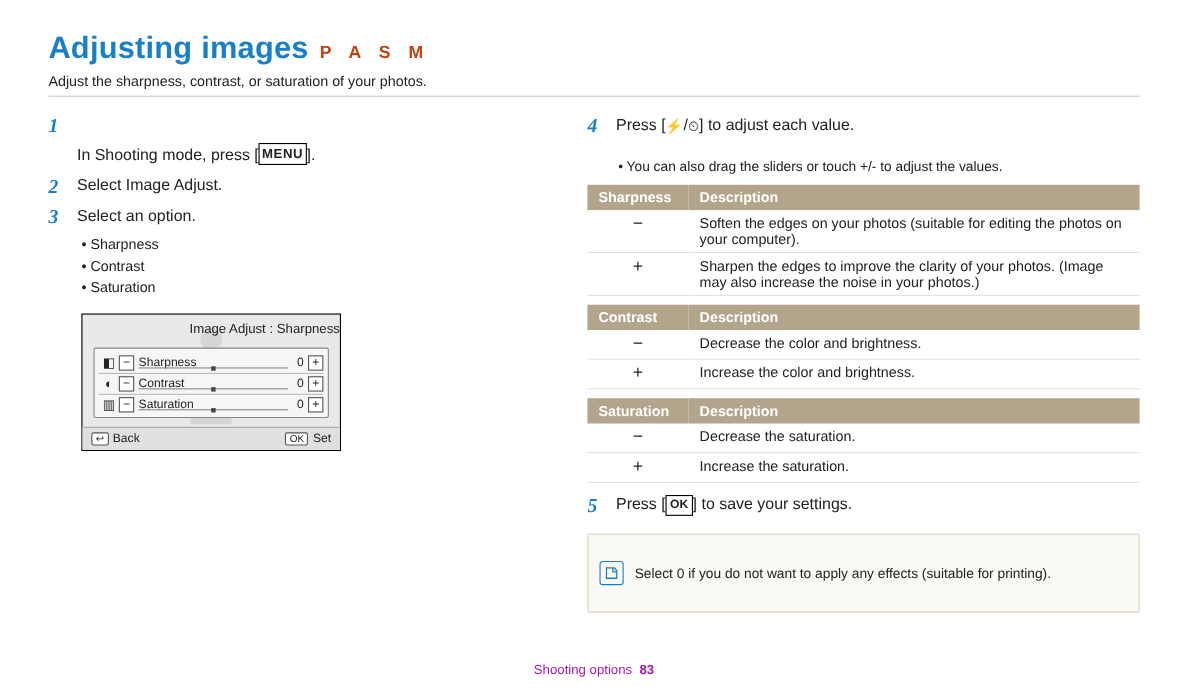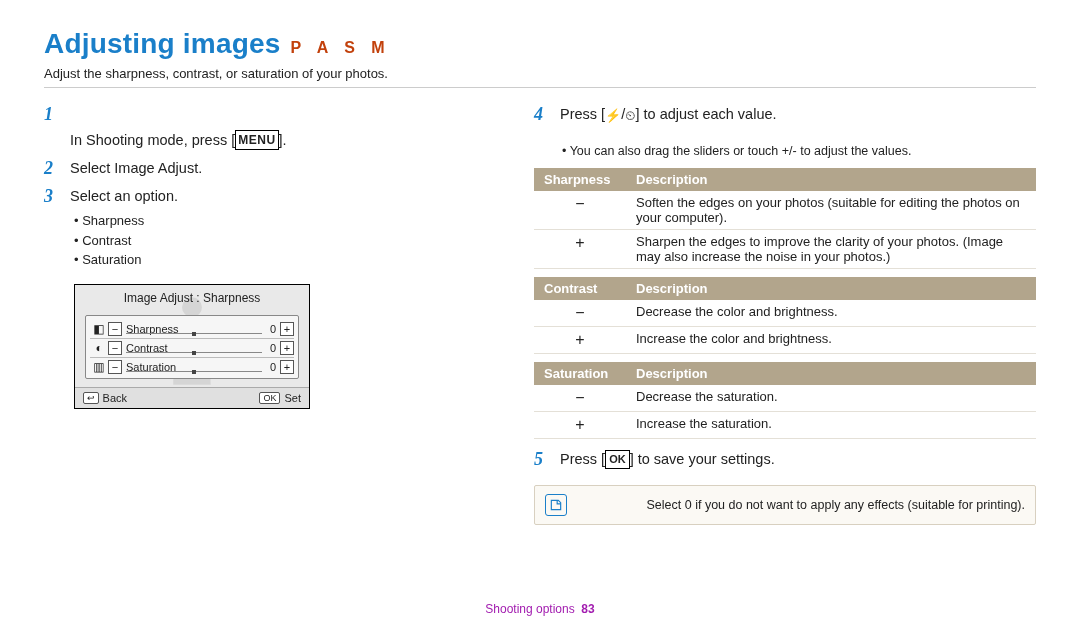"Image Adjust : Sharpness" .screen-title-bar { text-align: center -> right }
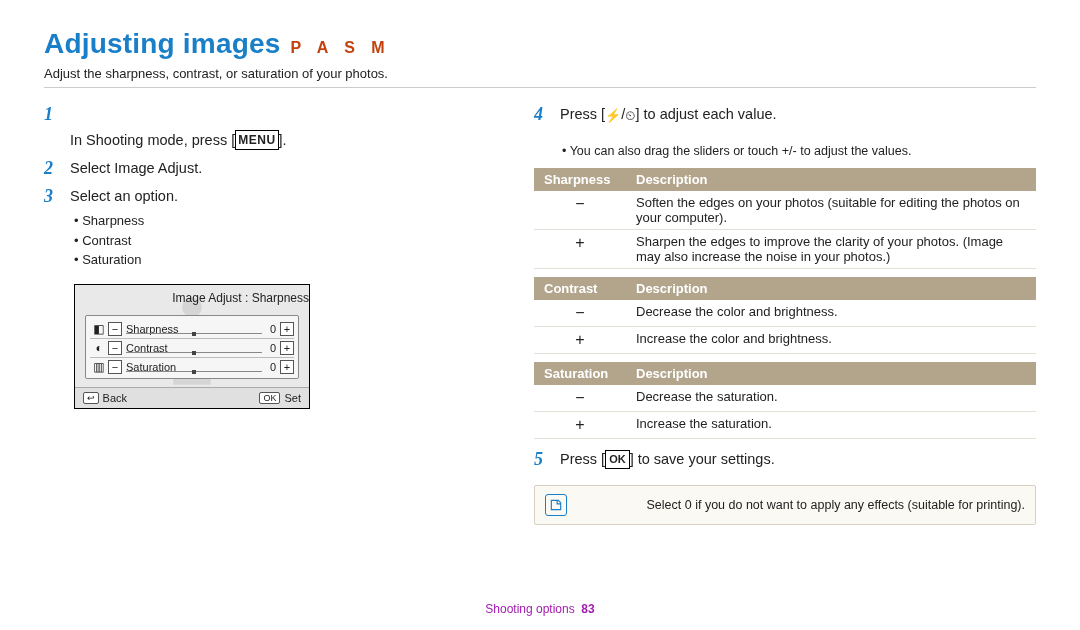"Select 0 if you do" .tipbox { justify-content: space-between -> none; padding: 8px 10px -> 24px 10px }
